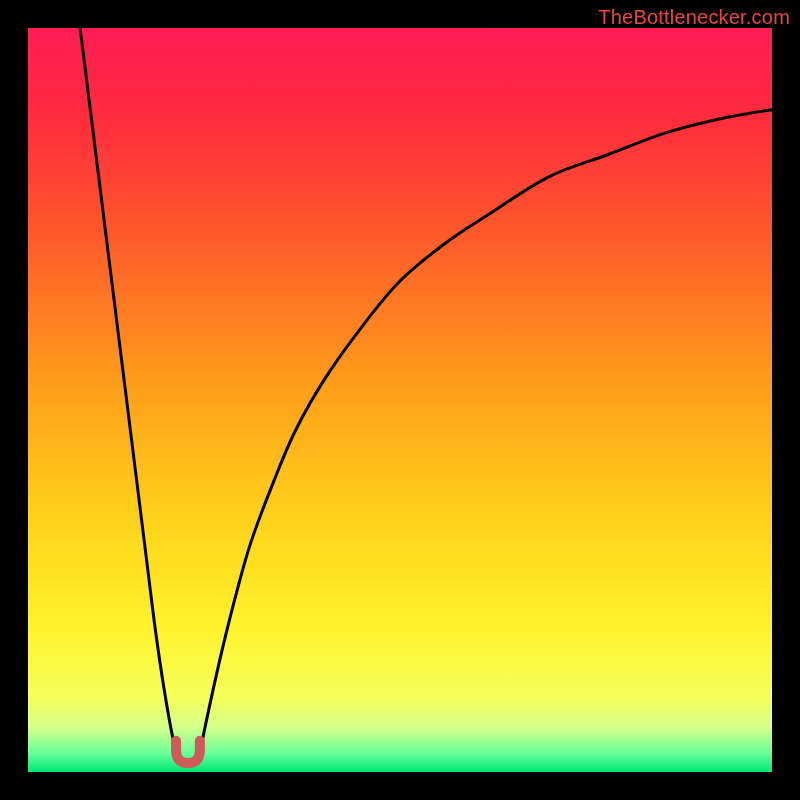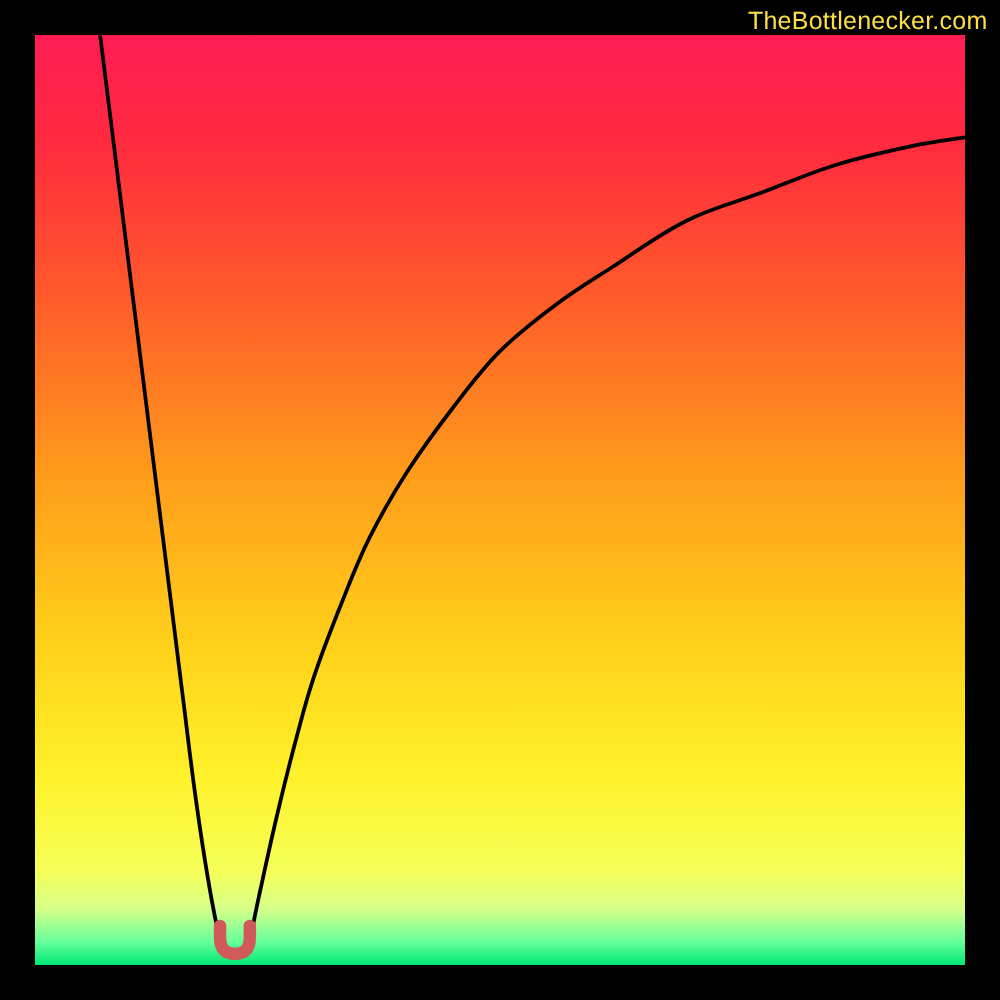"TheBottlenecker.com" .watermark { color: #fde047 -> #ef4444 }
